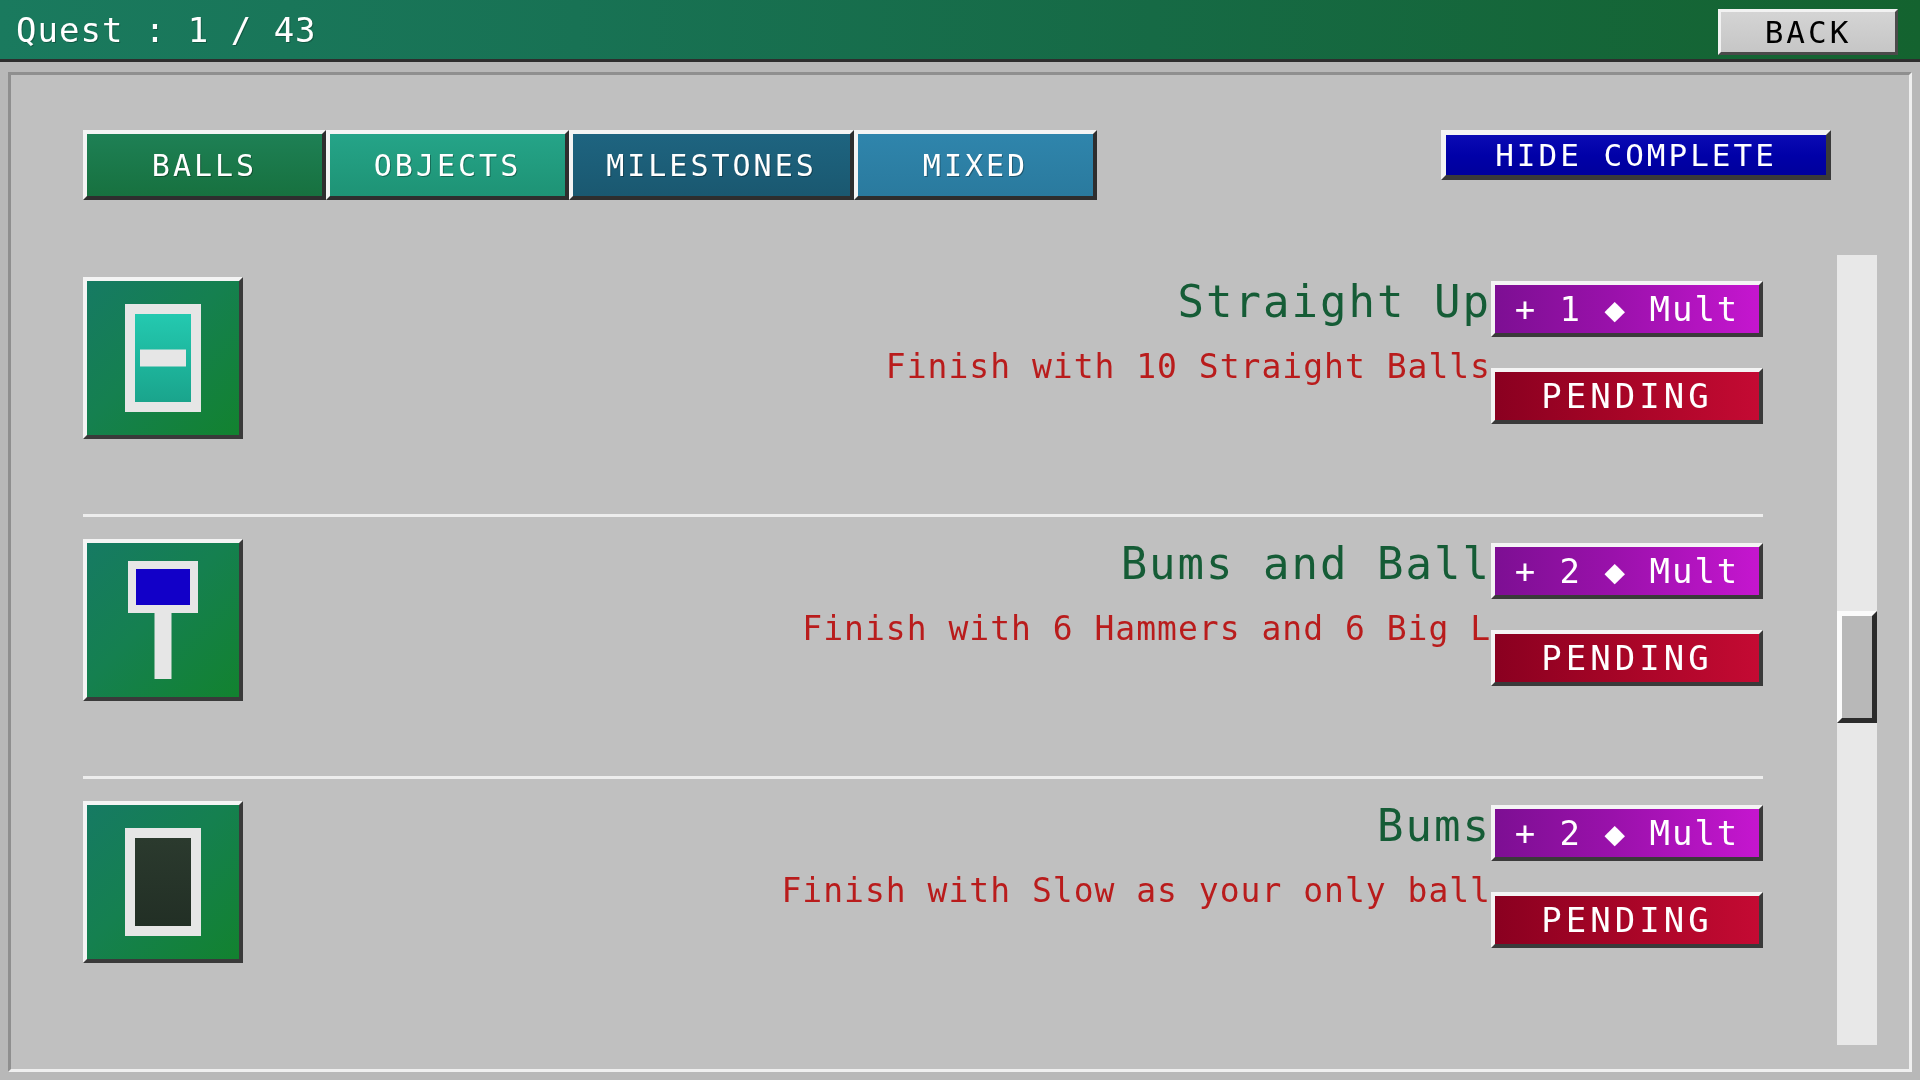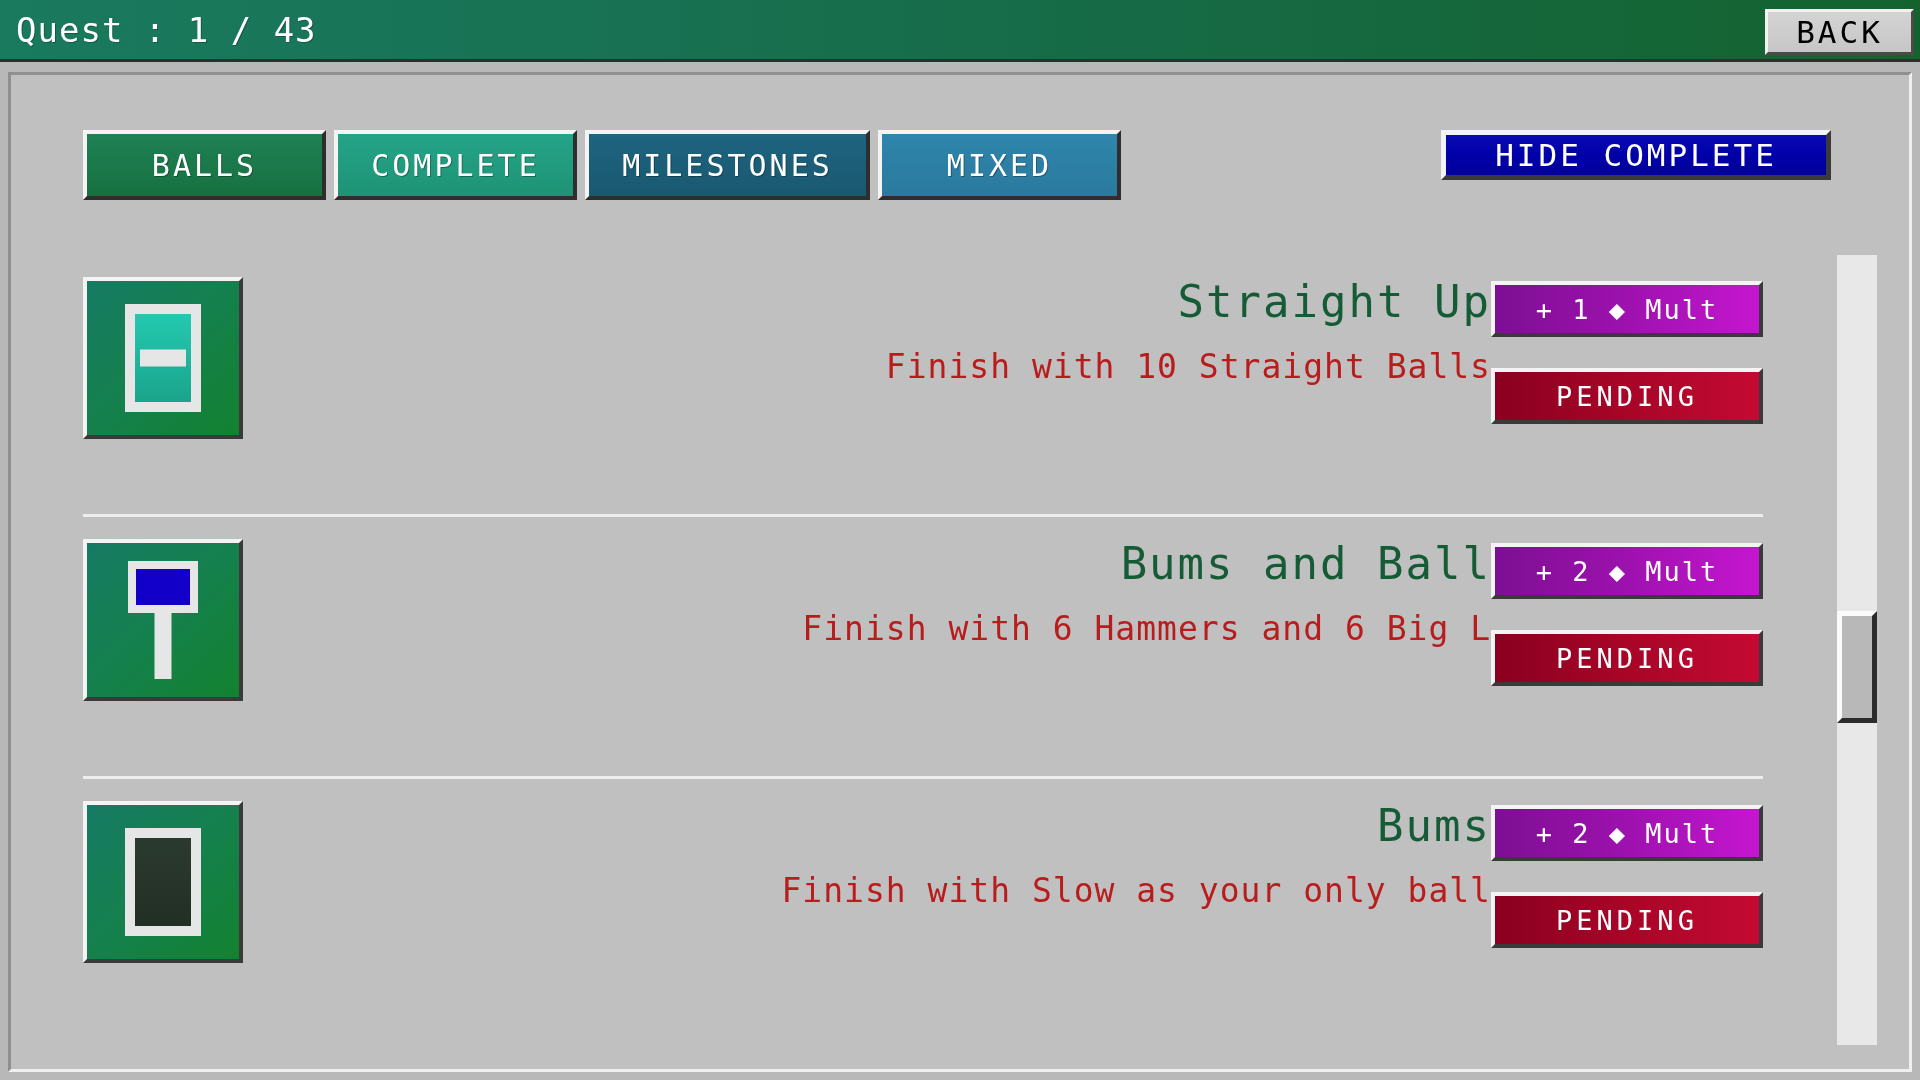"BACK" #back-button { right: 6px -> 22px; width: 149px -> 180px }
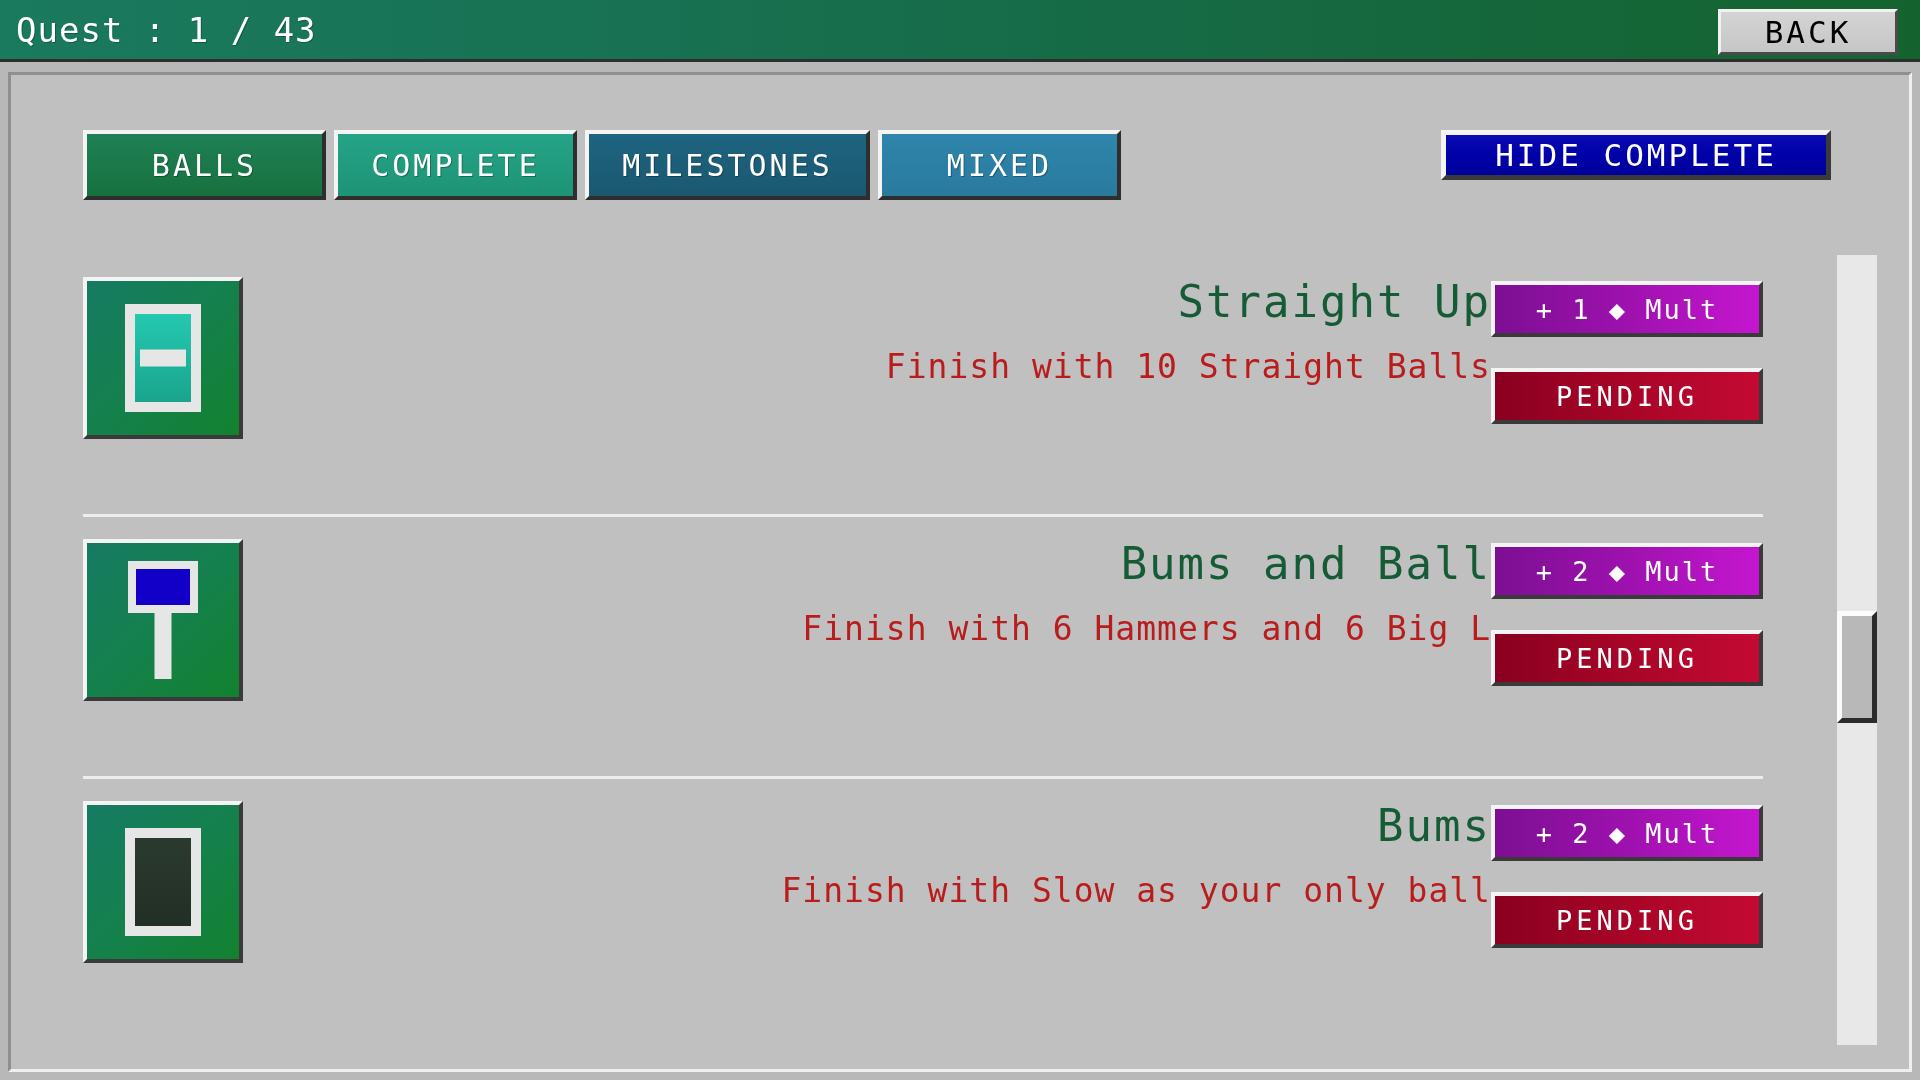"BALLS" #tab-row { gap: 8px -> 0 }
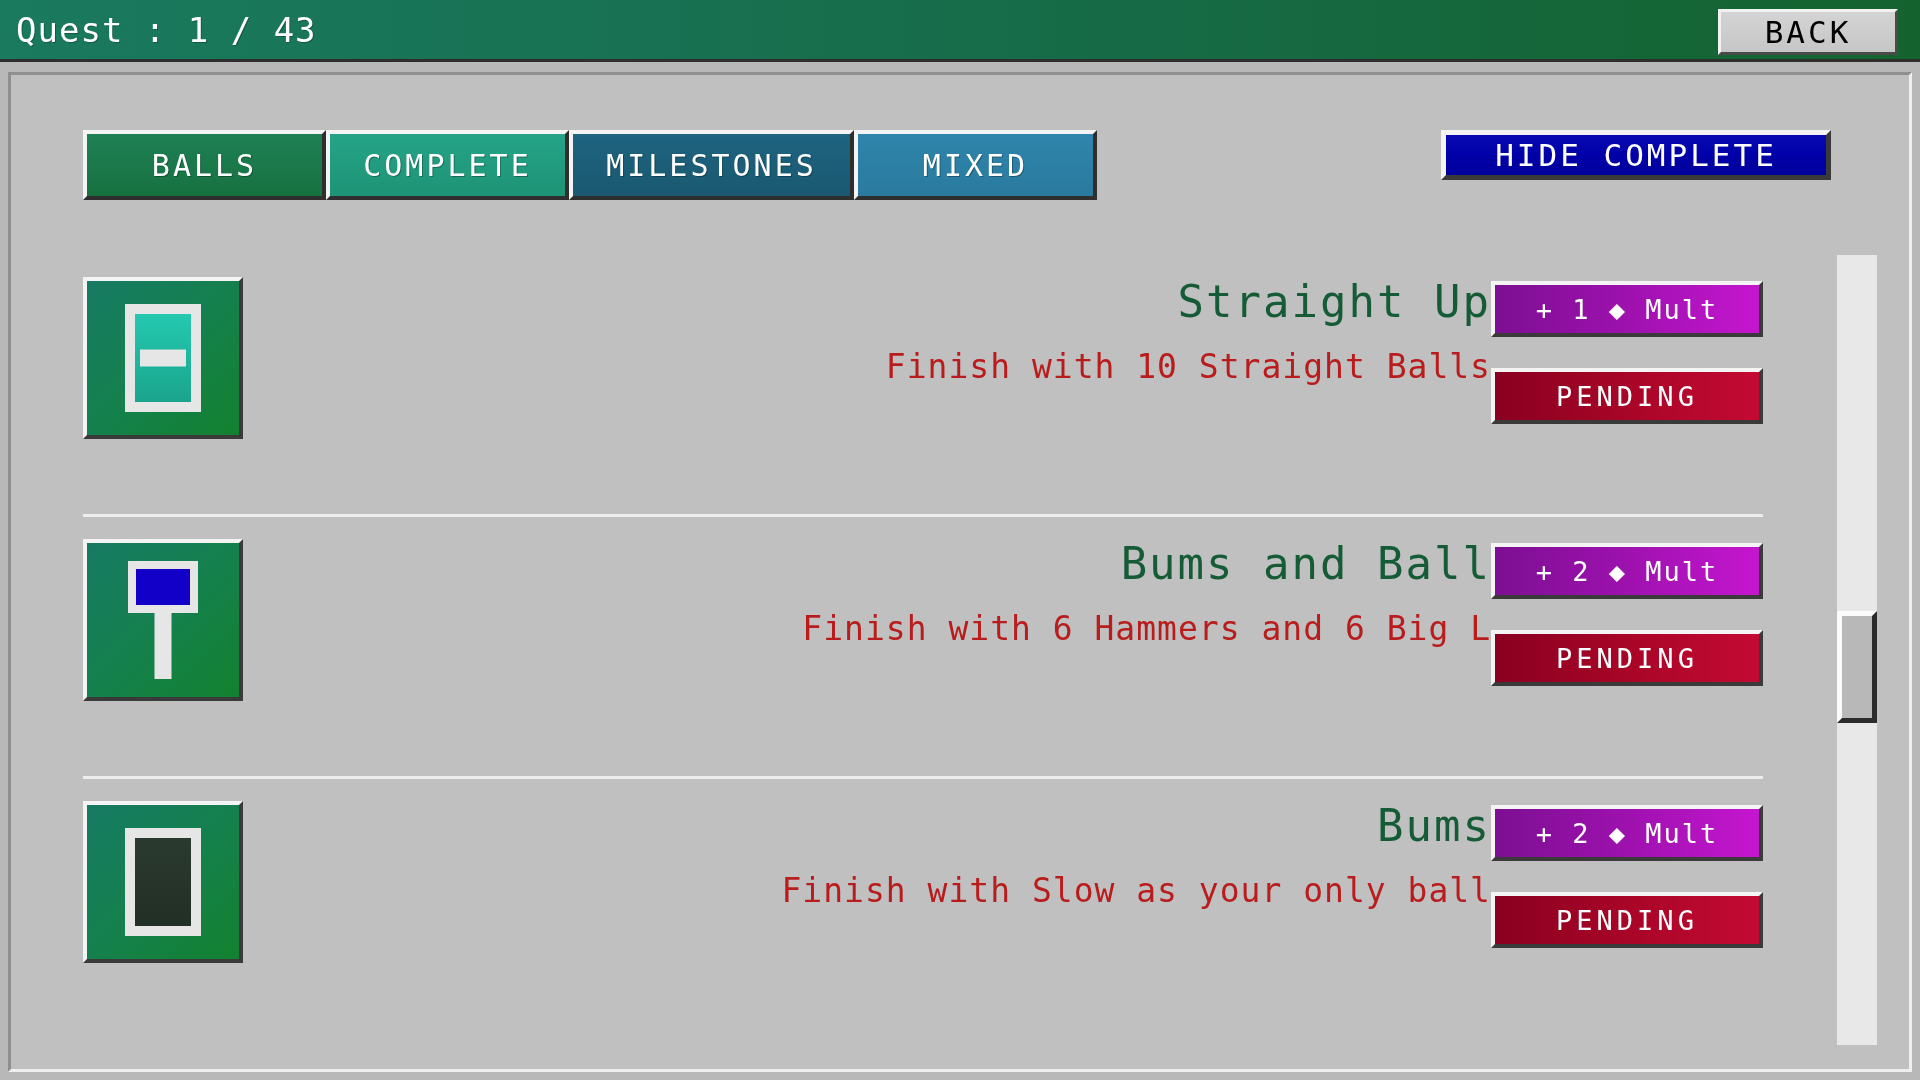"COMPLETE" div.tab { text: COMPLETE -> OBJECTS }
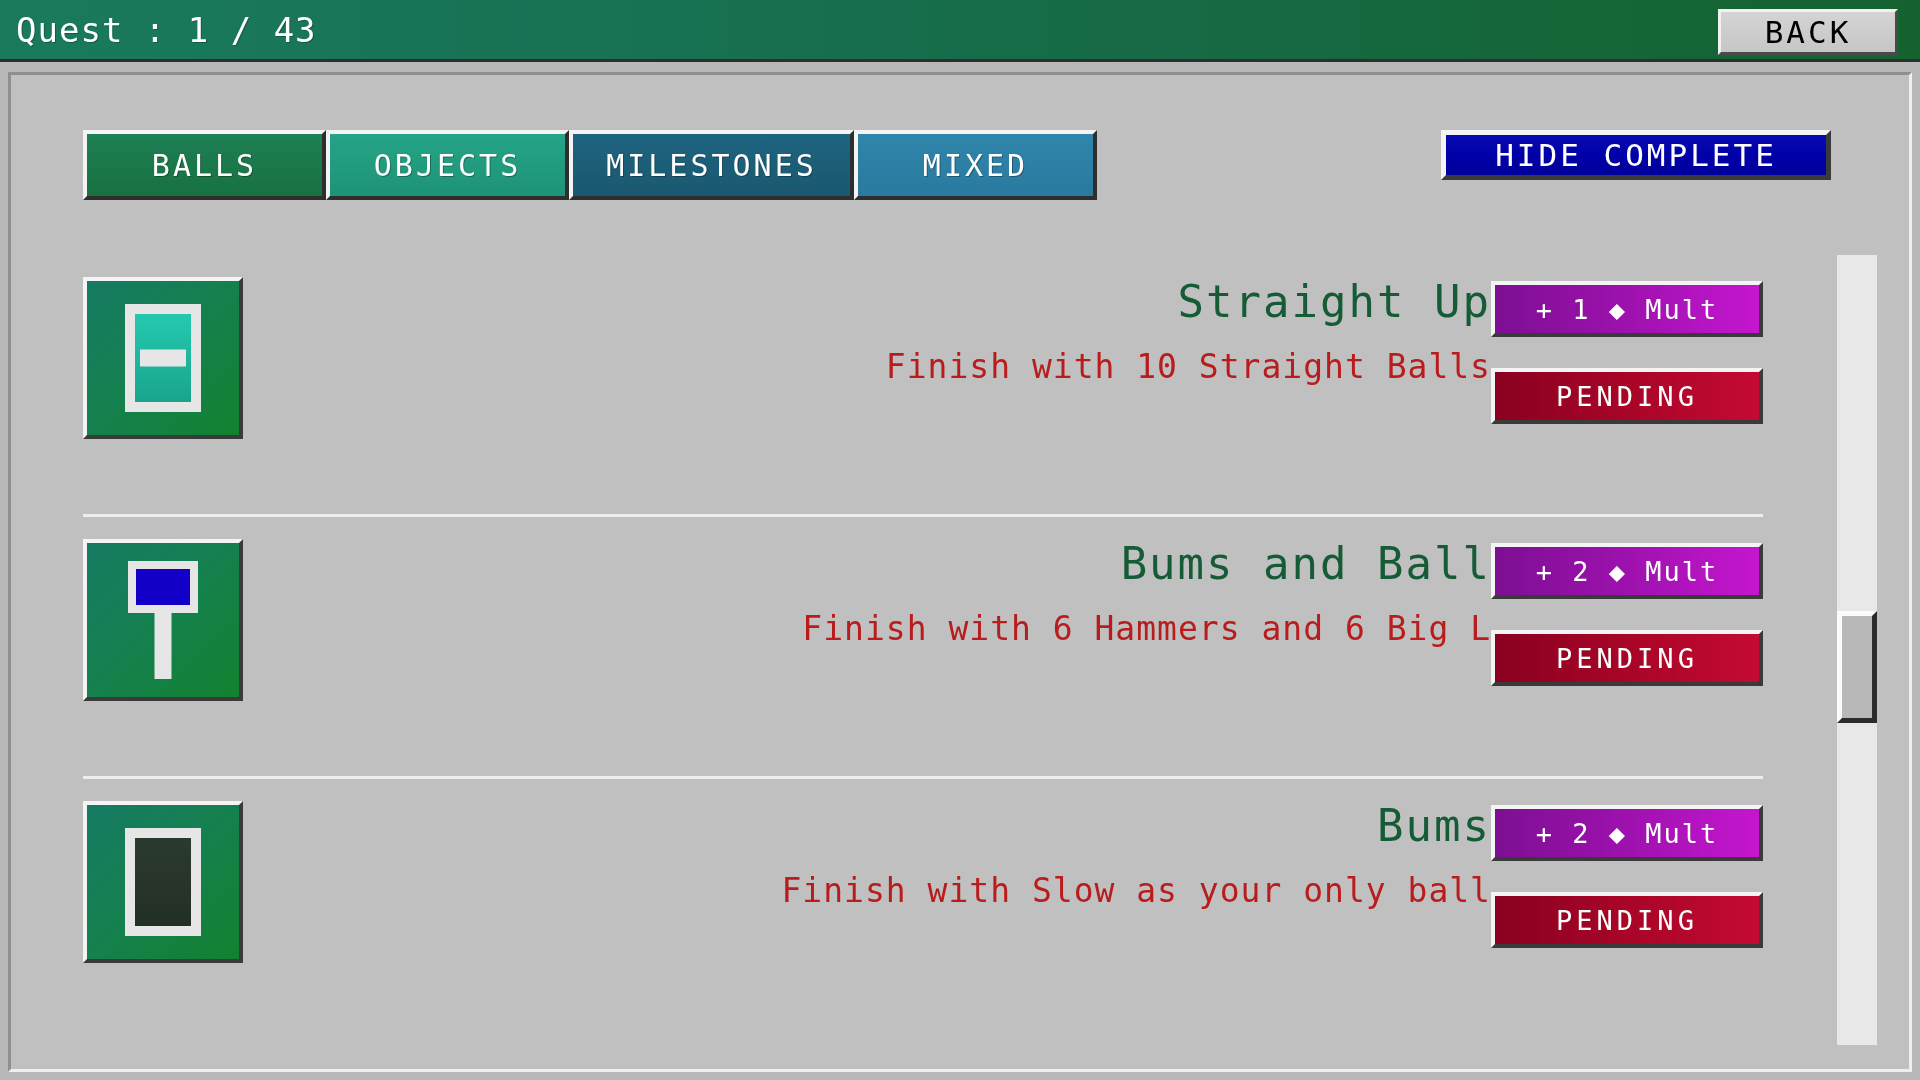"+ 1 ◆ Mult" .badge { font-size: 27px -> 34px }
